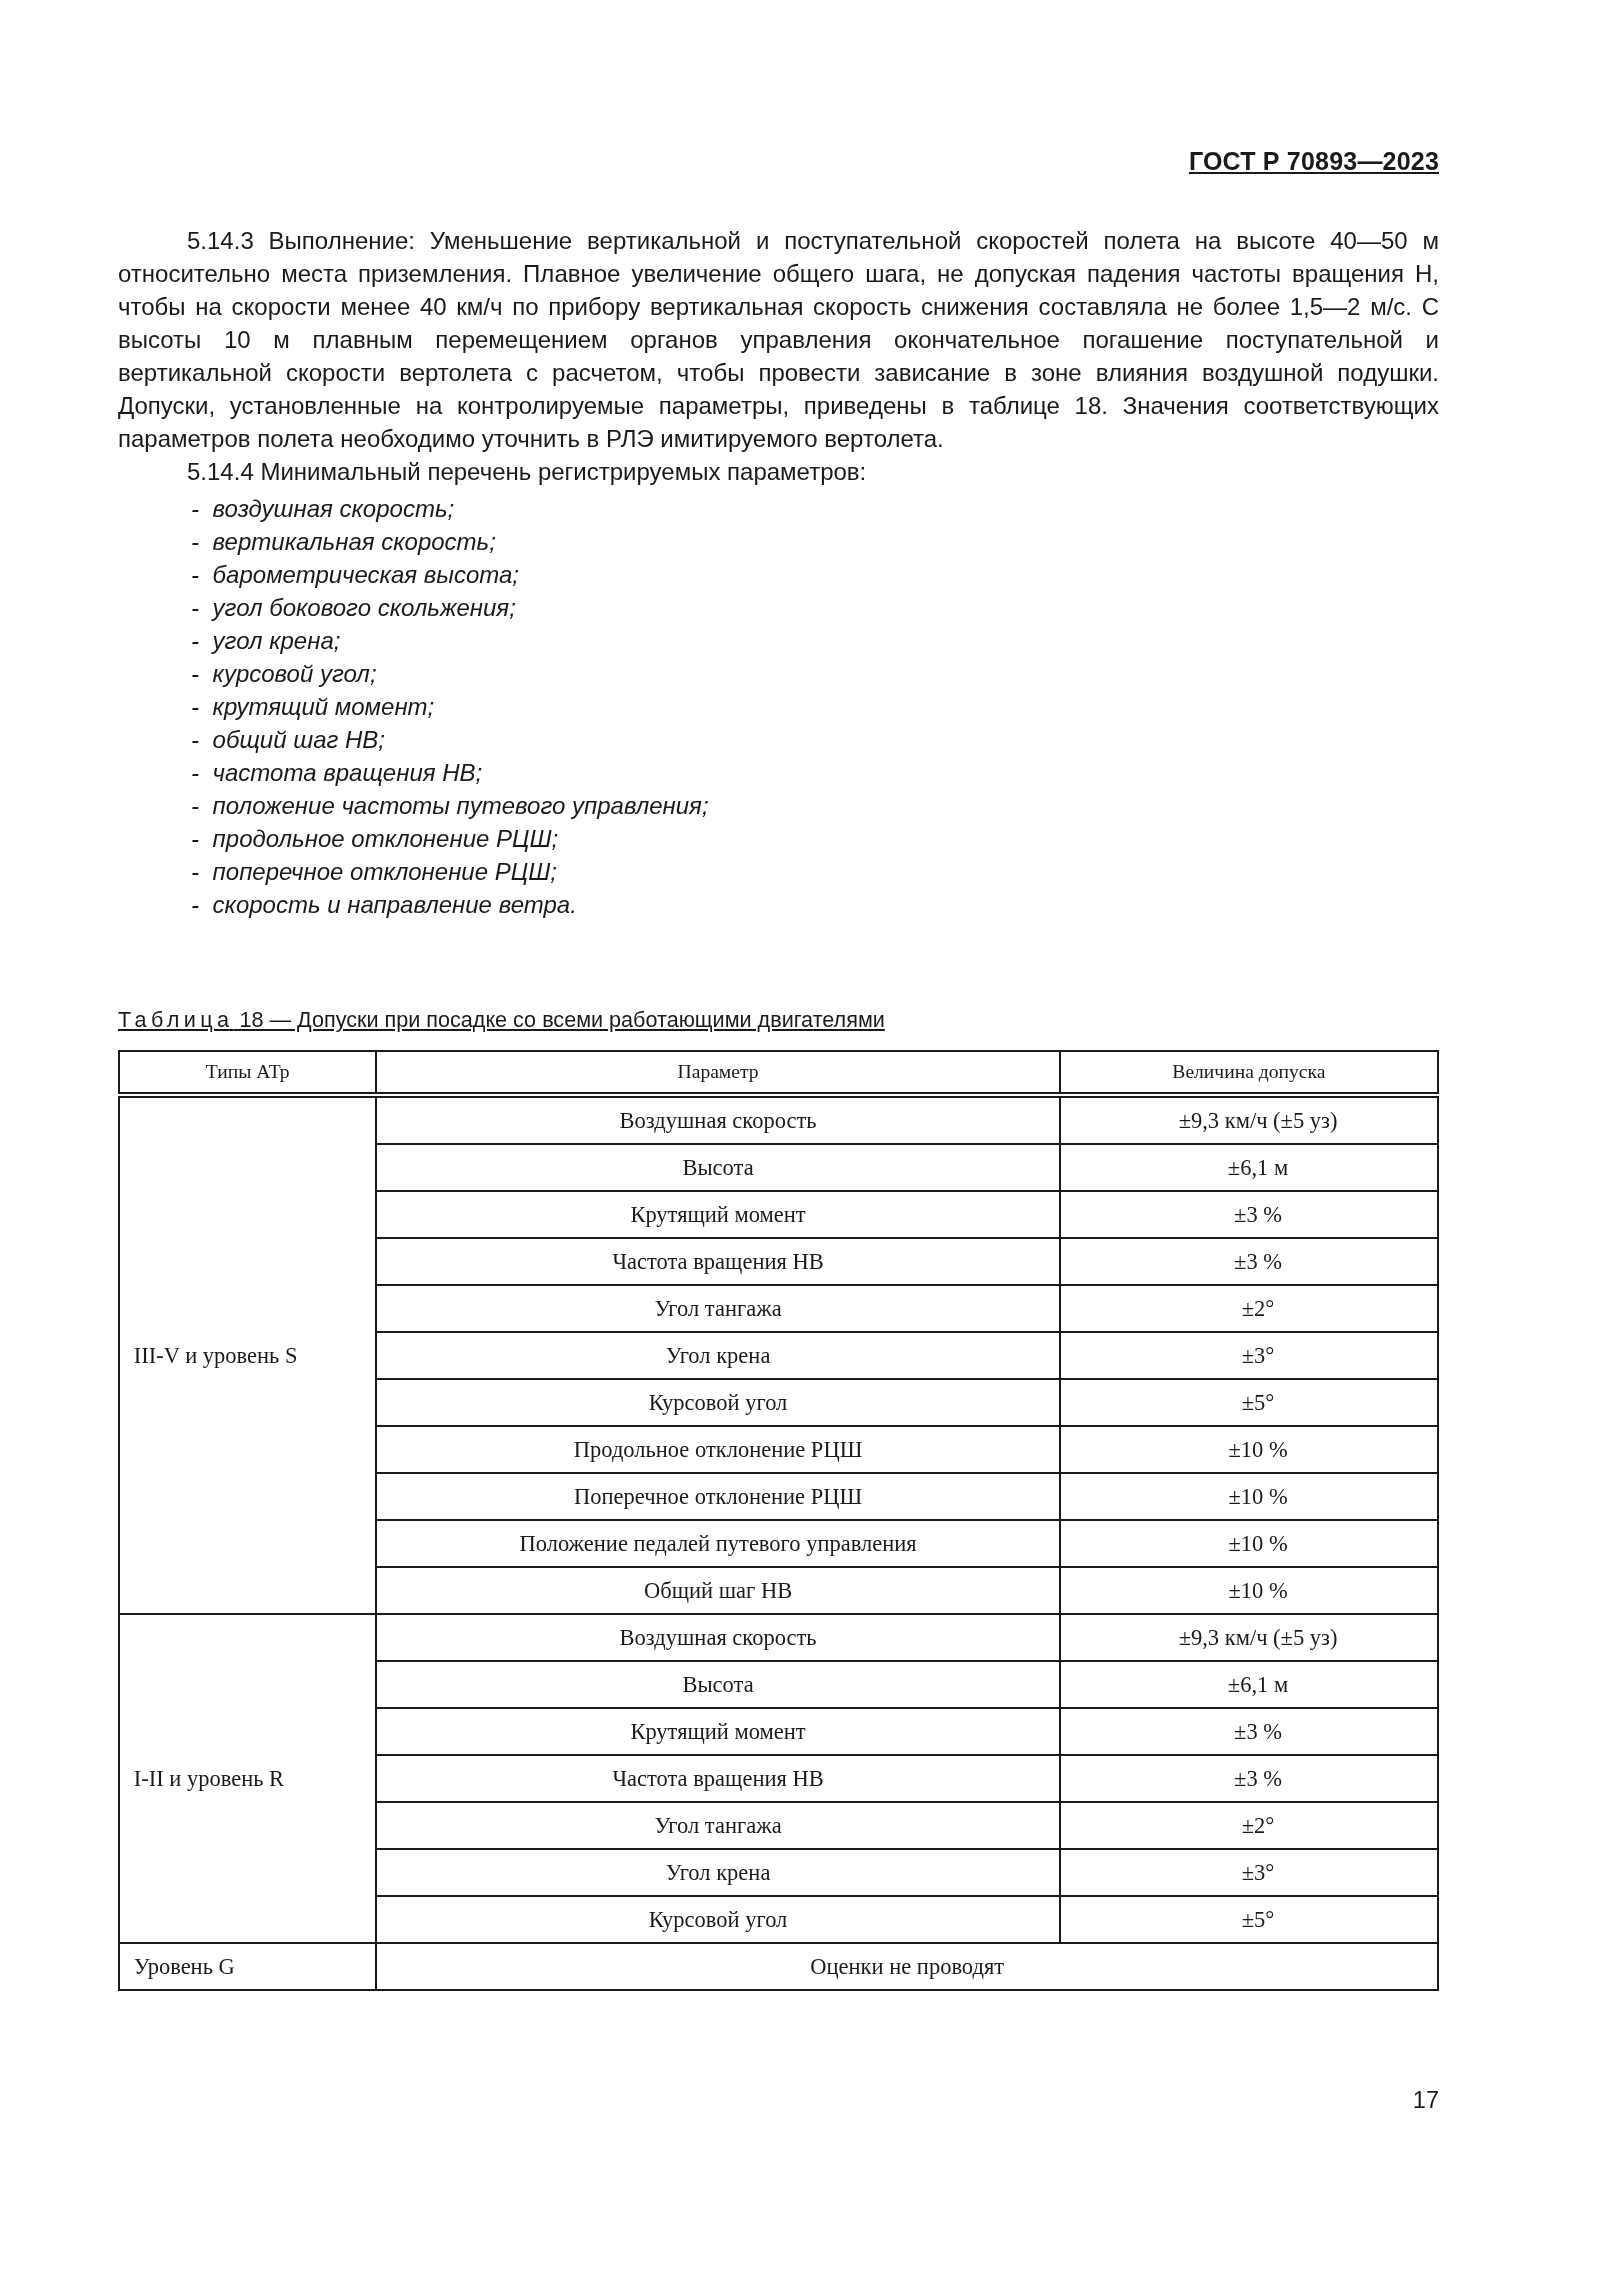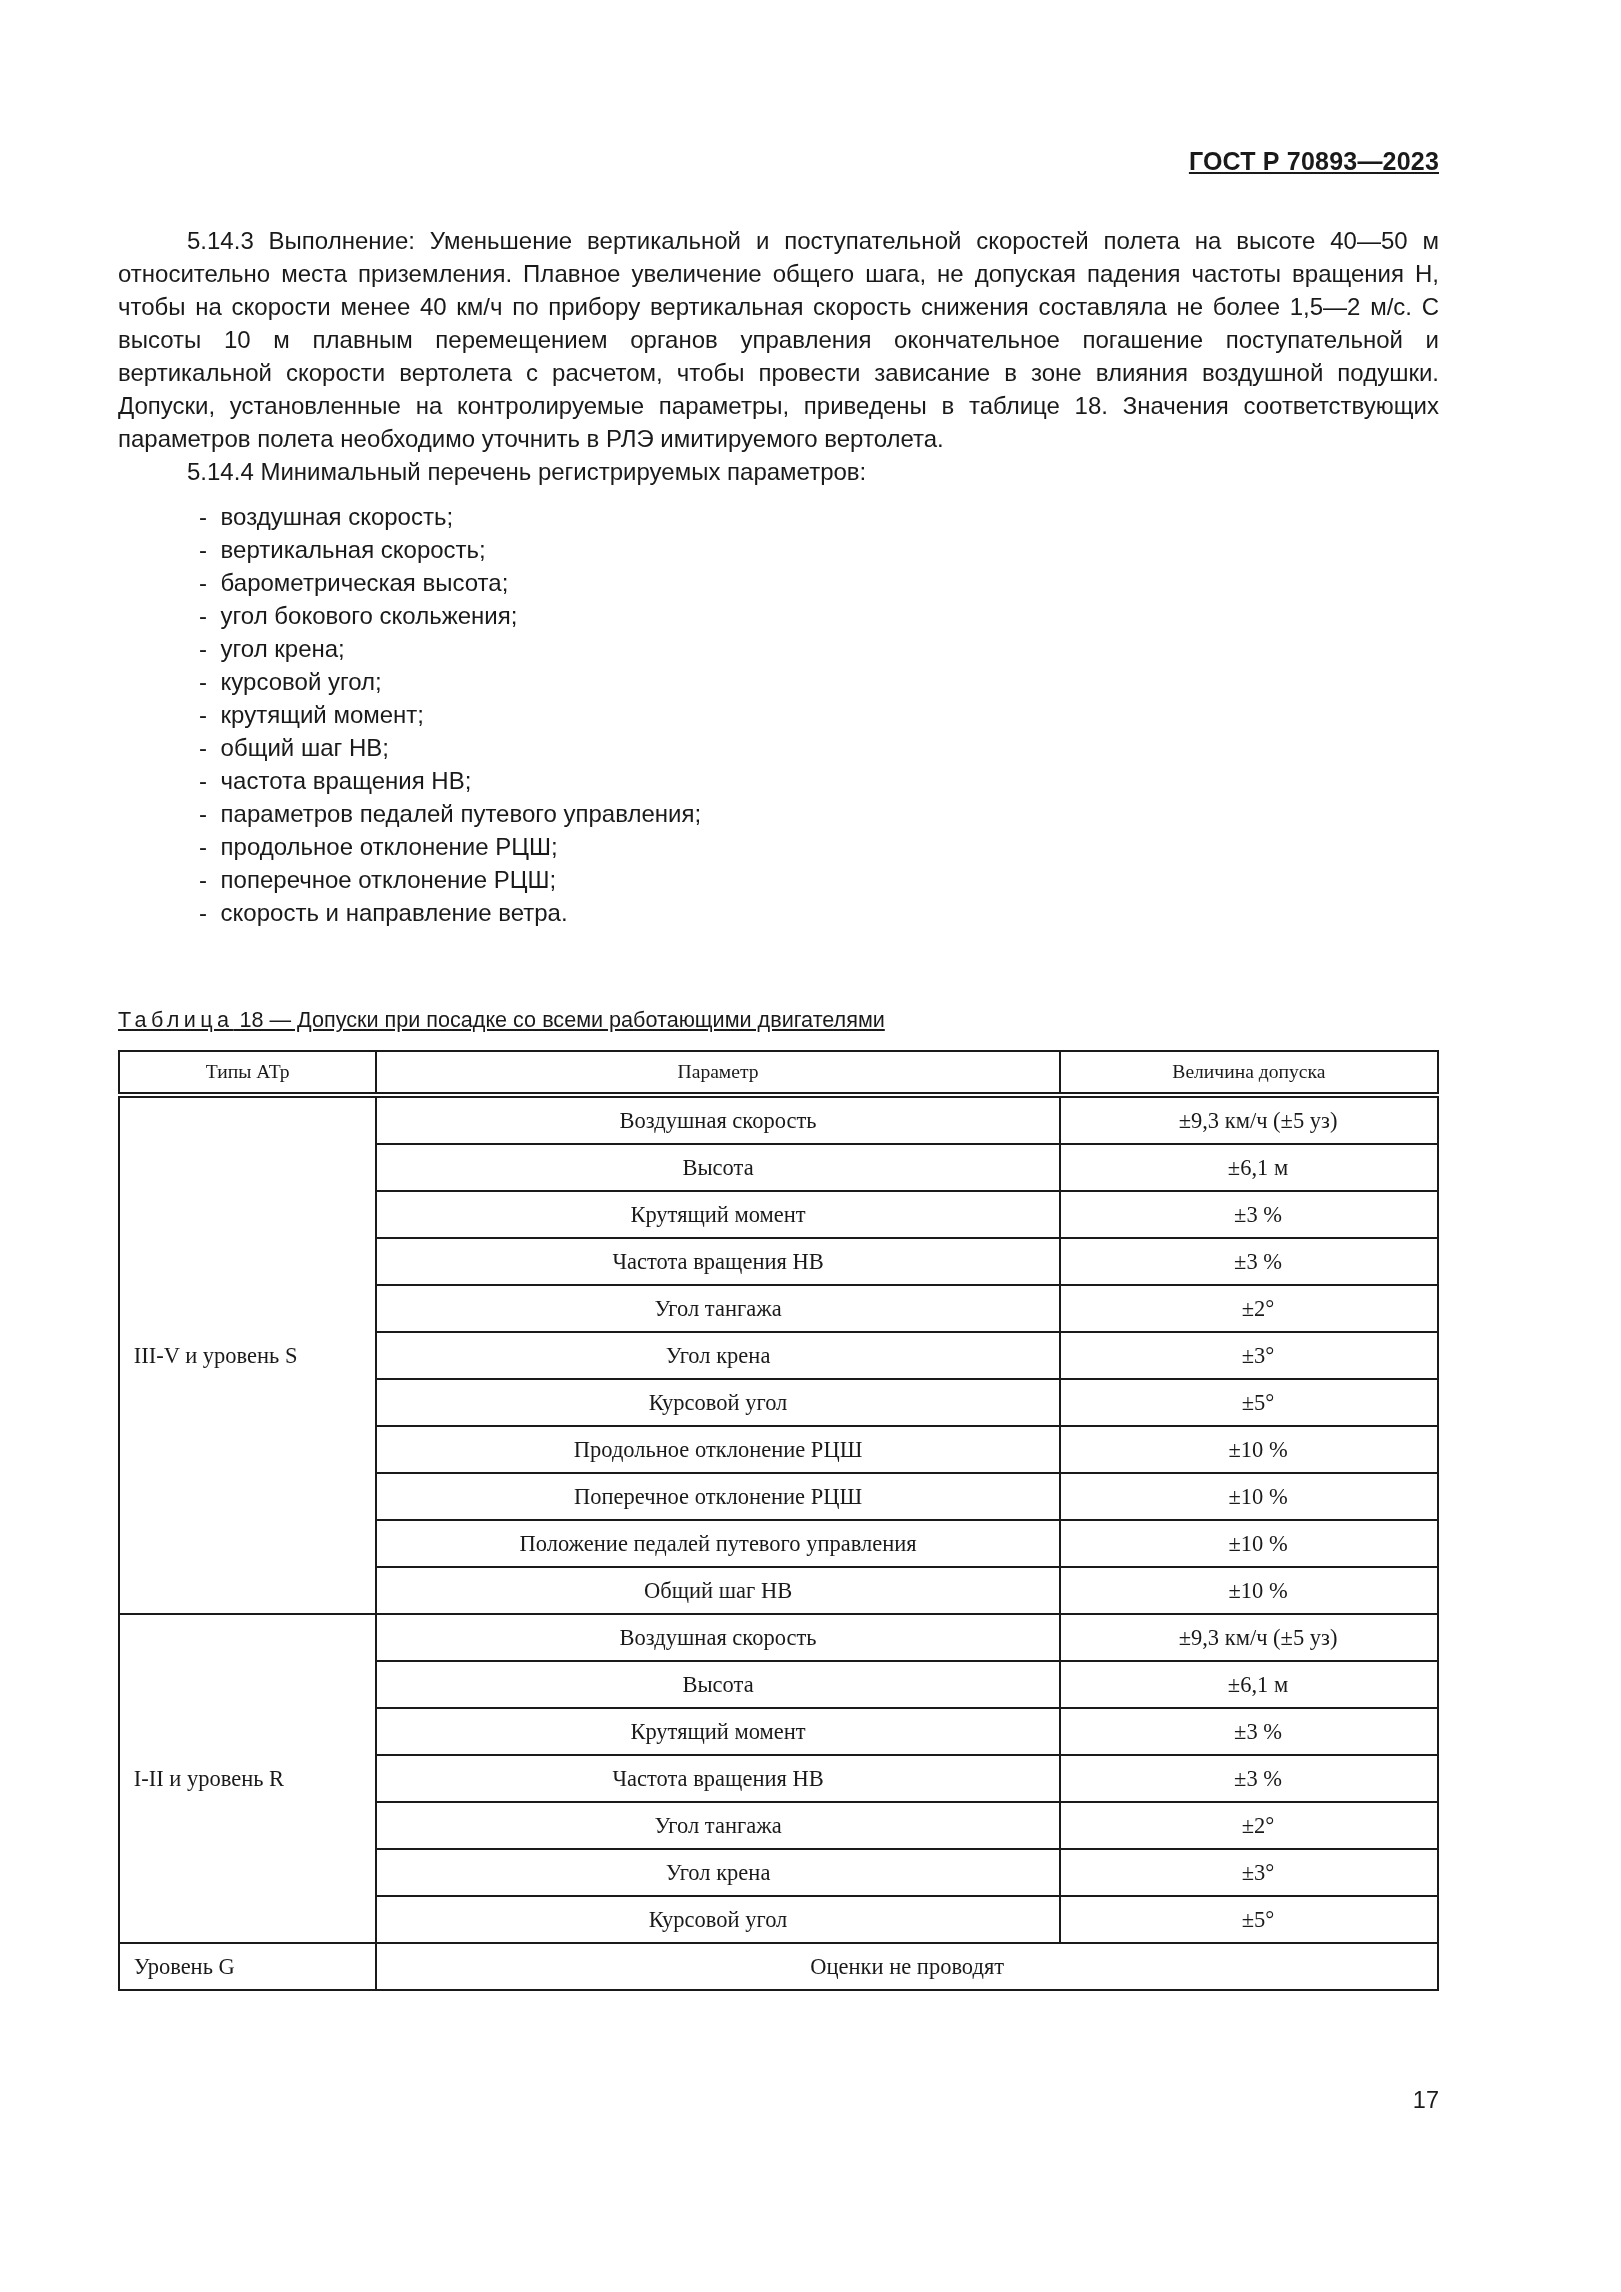"- воздушная скорость;" ul.reg-list { font-style: none -> italic; margin: 12px -> 4px }
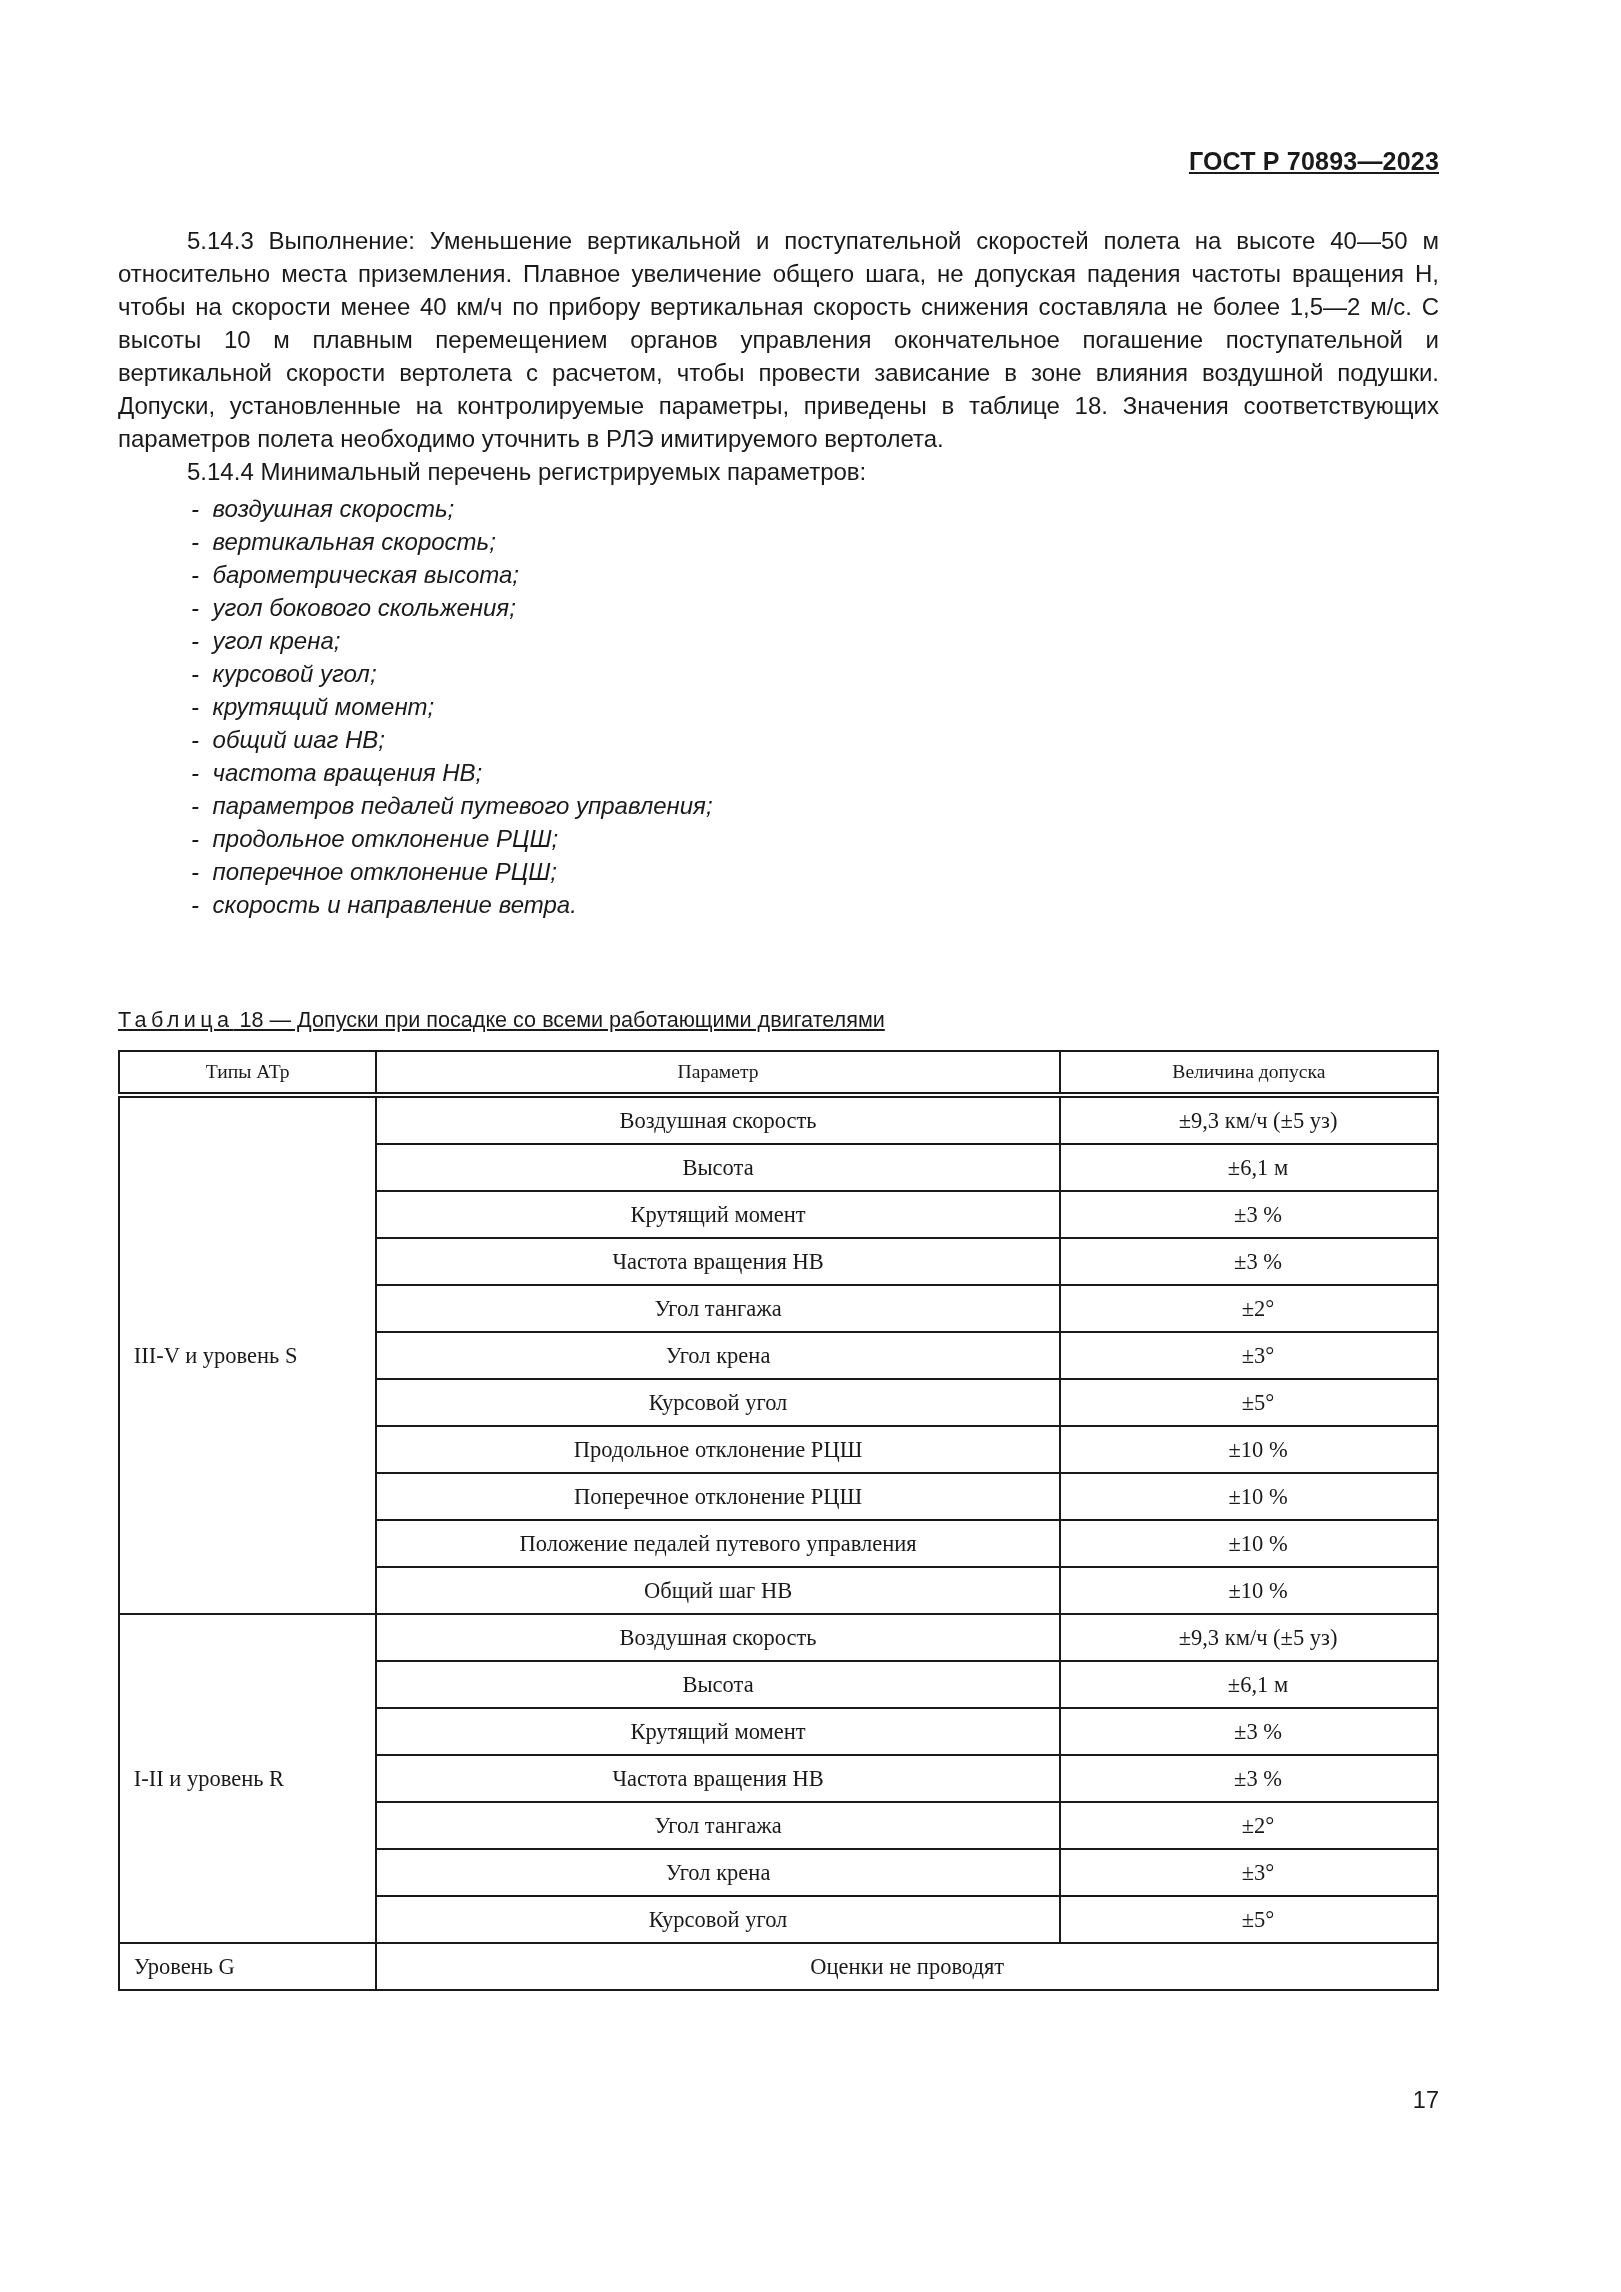"параметров педалей путевого управления;" span { text: параметров педалей -> положение частоты }
